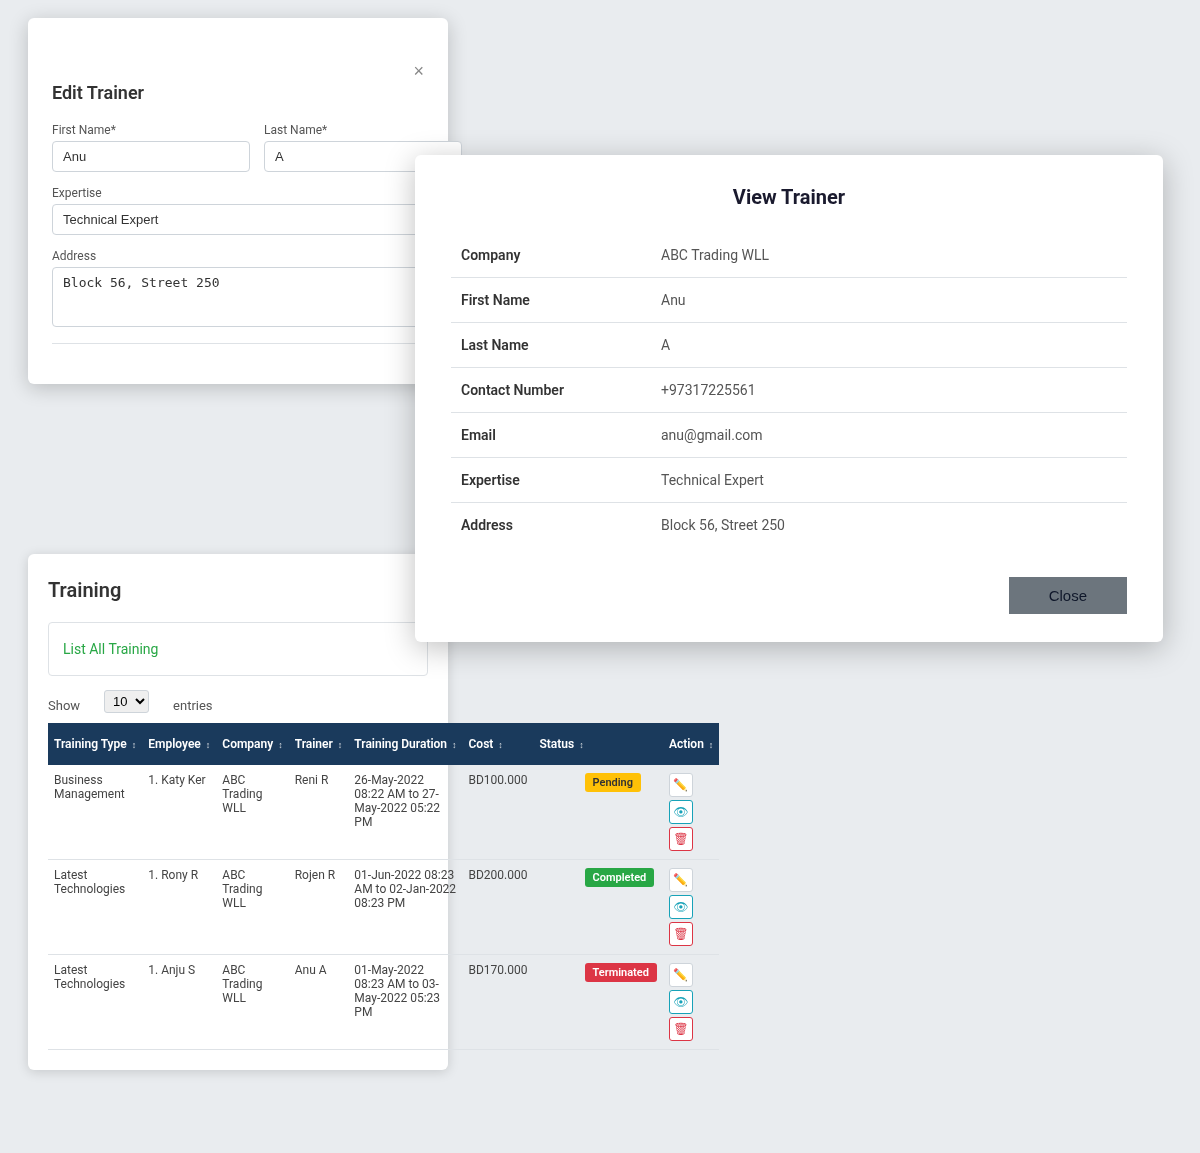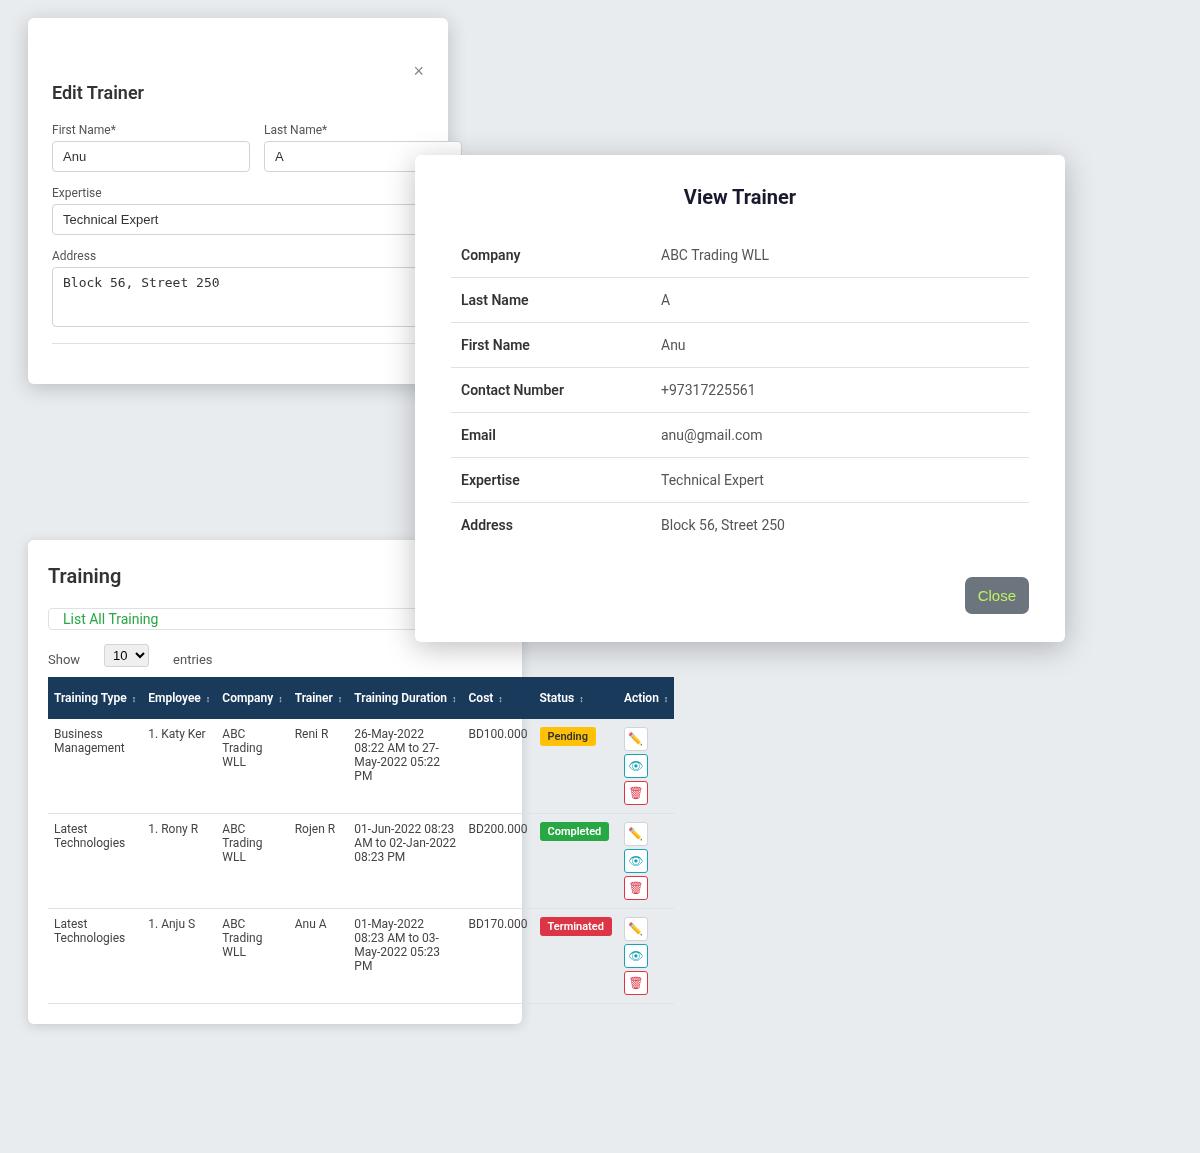"View Trainer" .view-modal { width: 650px -> 748px }
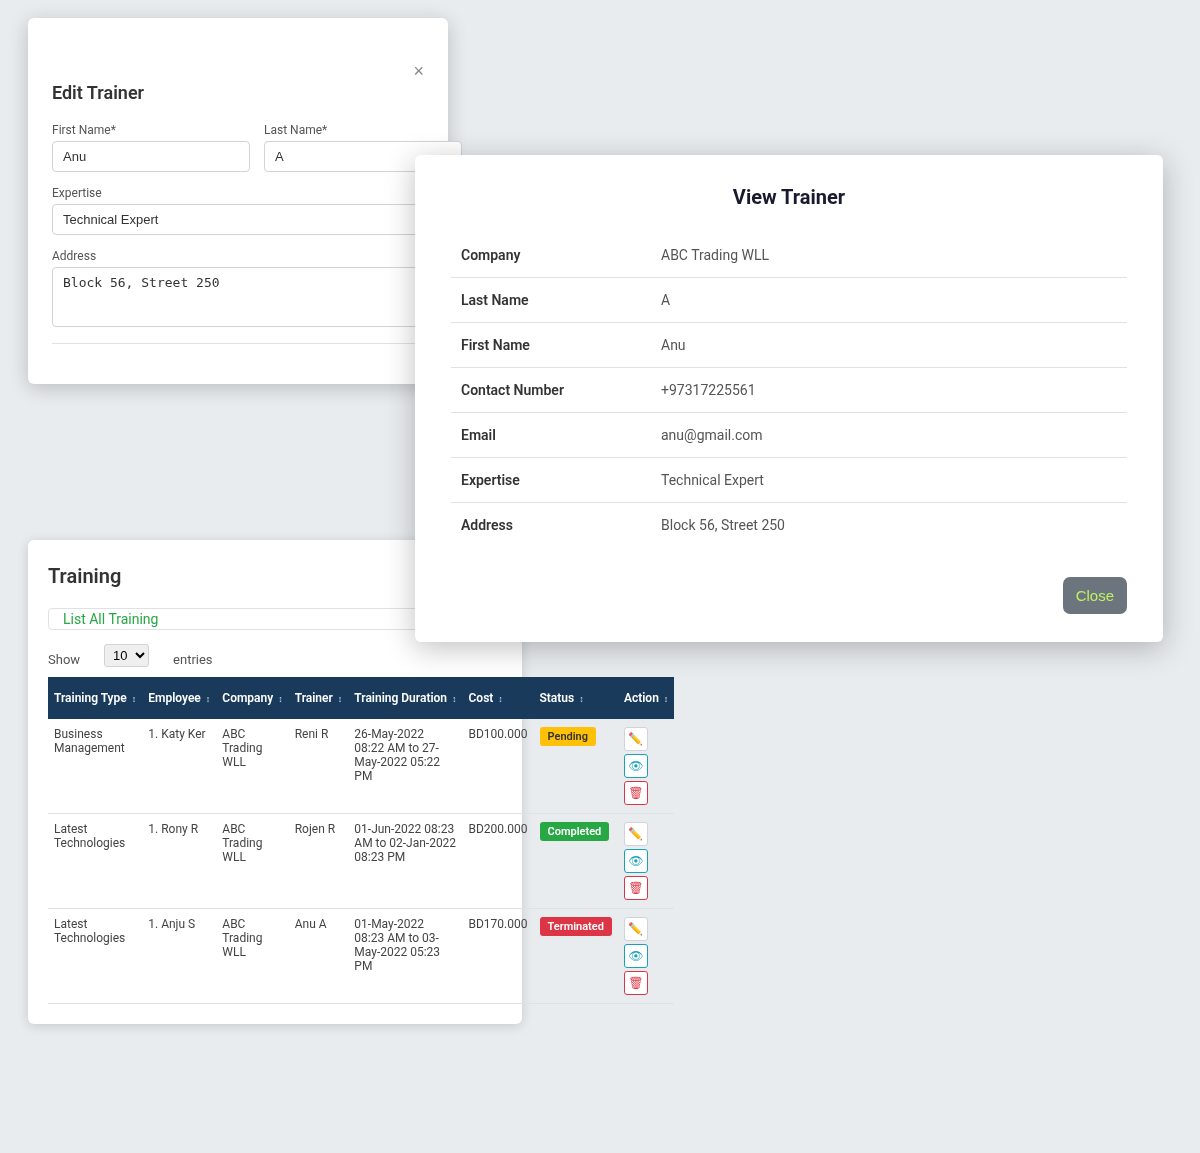"Last Name" tr { order: before "First Name" -> after "First Name" }
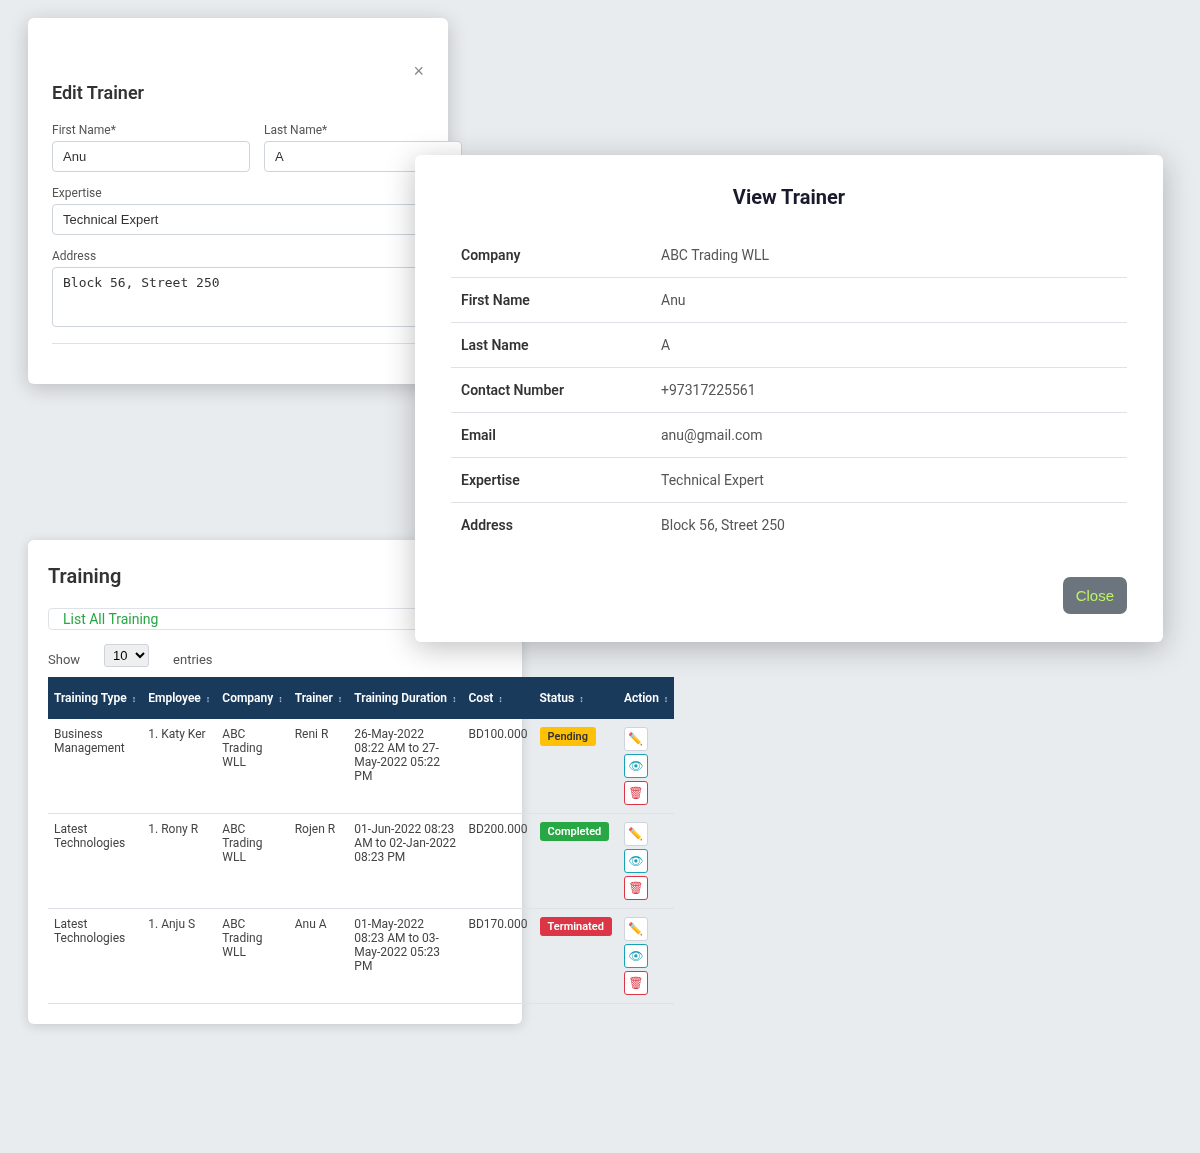"Training" .training-panel { top: 540px -> 554px; width: 494px -> 420px }
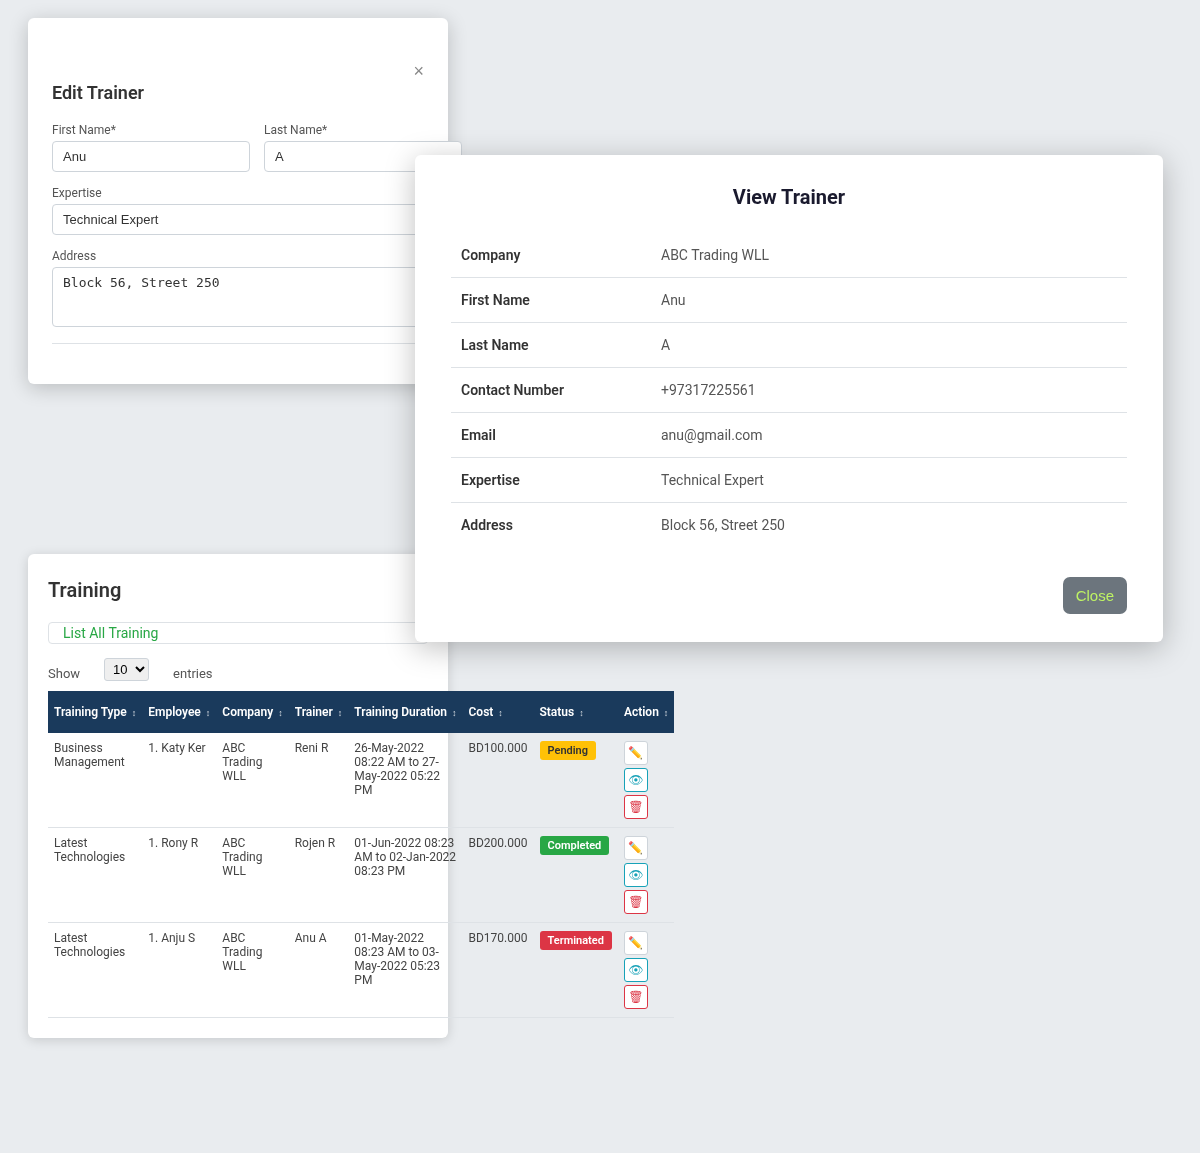"Close" .btn-close-view { border-radius: 7px -> 0; color: #bef264 -> #0f172a; padding: 10px 13px -> 10px 40px }
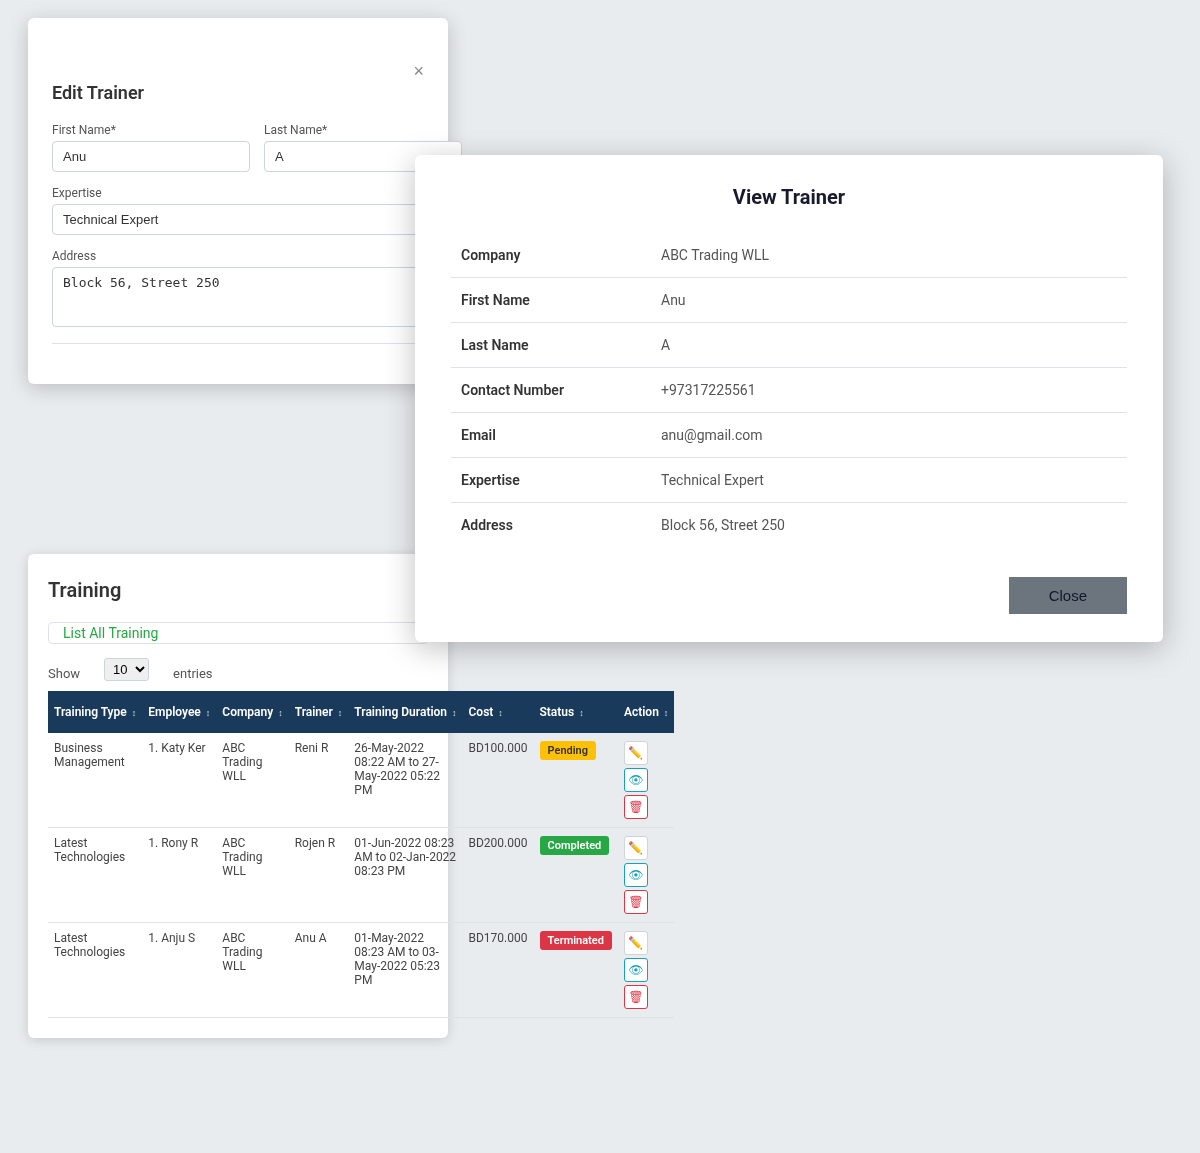"List All Training" .list-all-link { padding: 2px 14px -> 18px 14px }
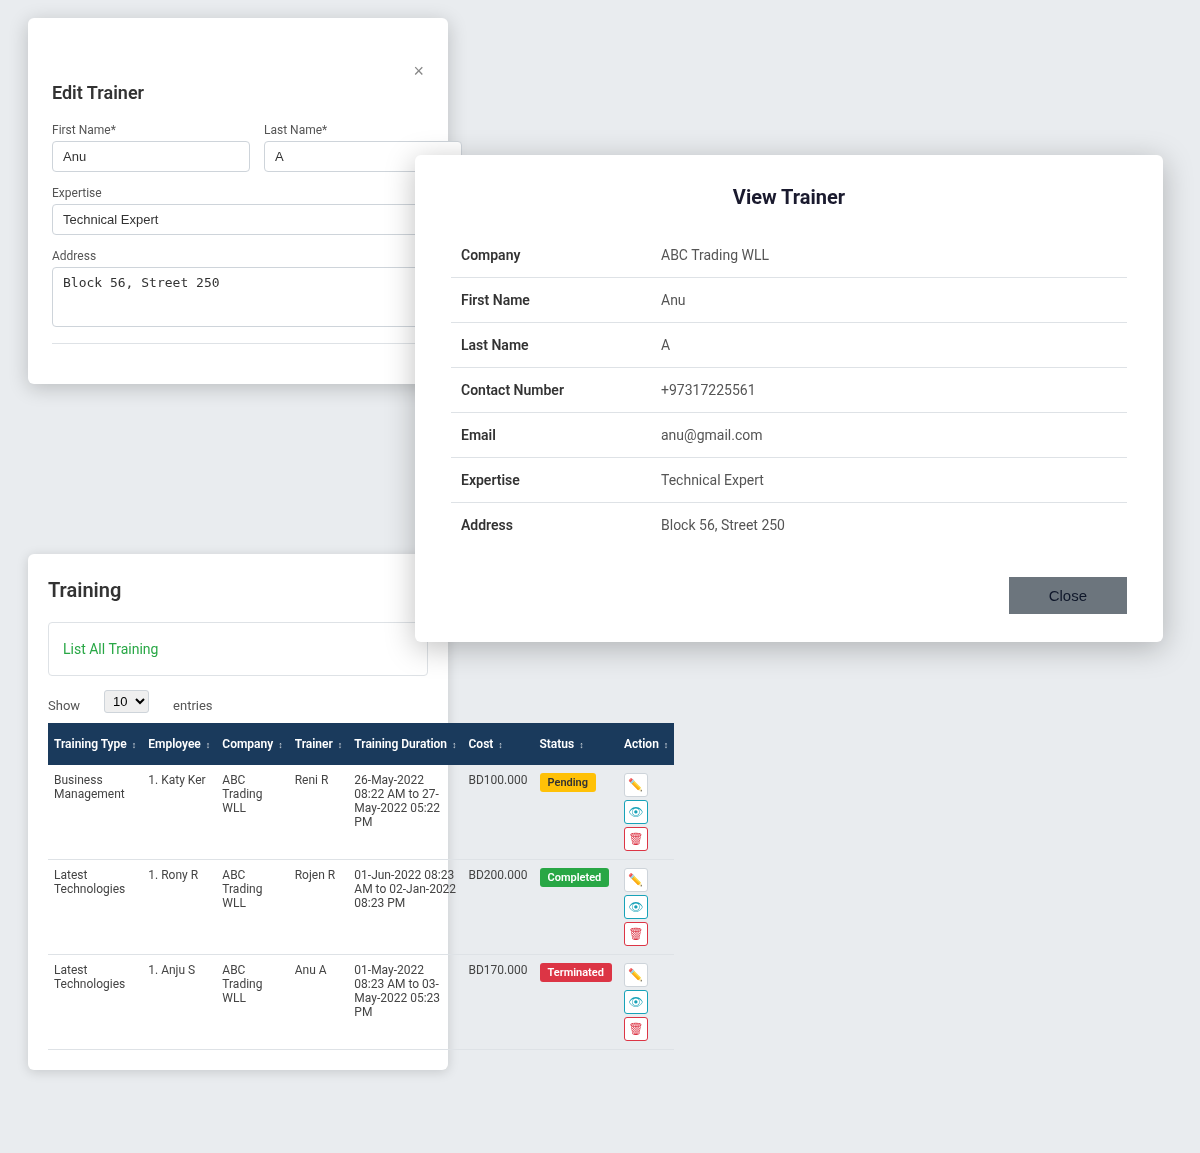"Pending" .badge { margin-left: none -> 45px }
